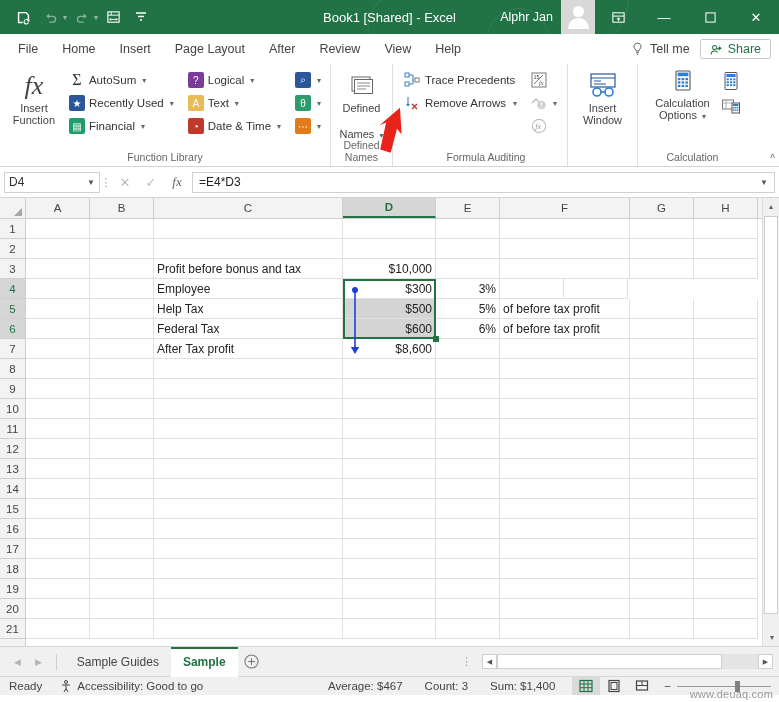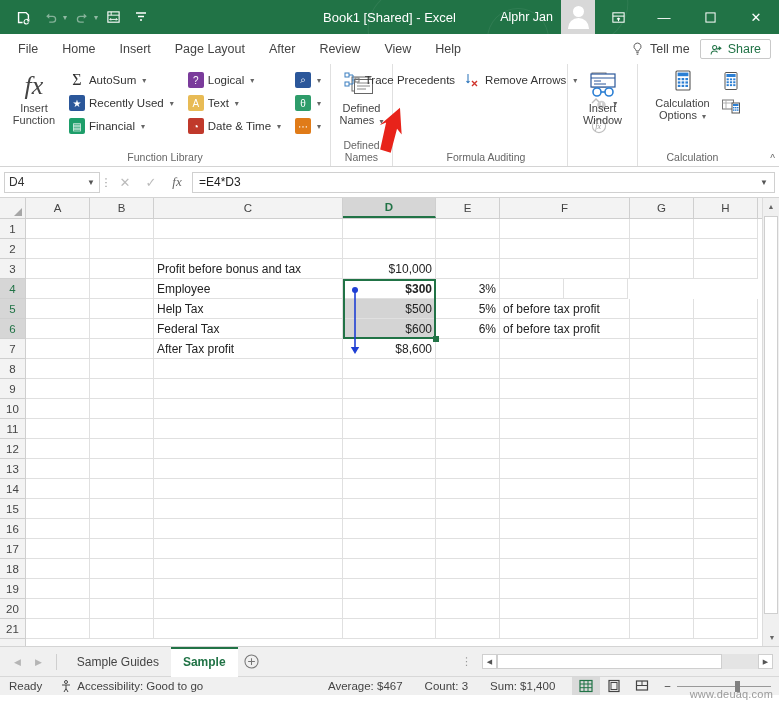"Trace Precedents" .audit-list { flex-direction: row -> column }
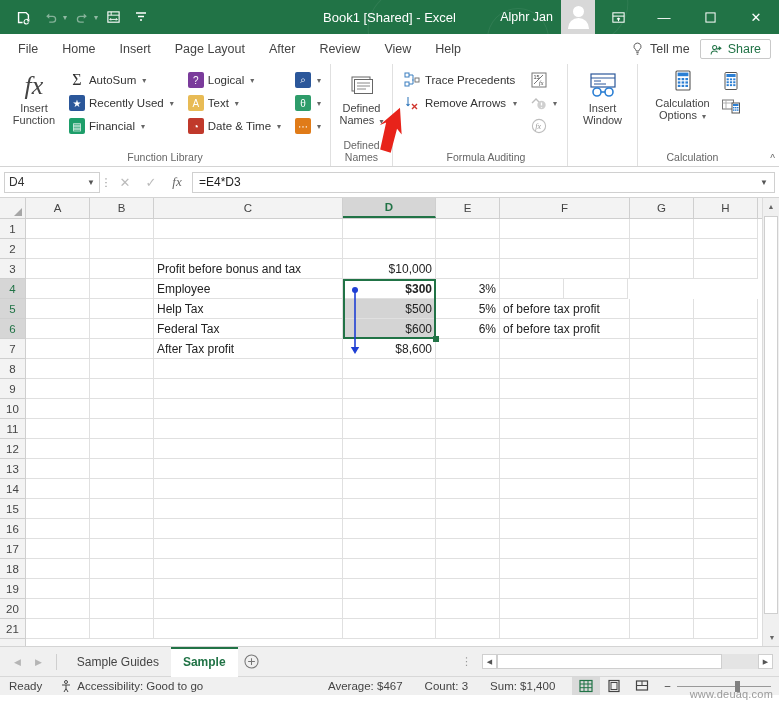"Names ▾" span.lbl { margin-top: 0 -> 14px }
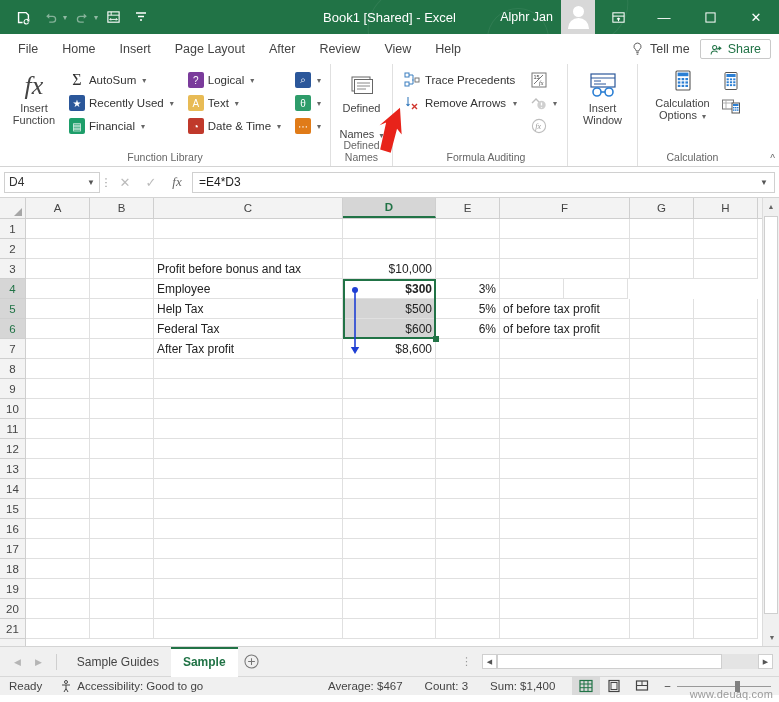"$300" div.gc { font-weight: bold -> none }
